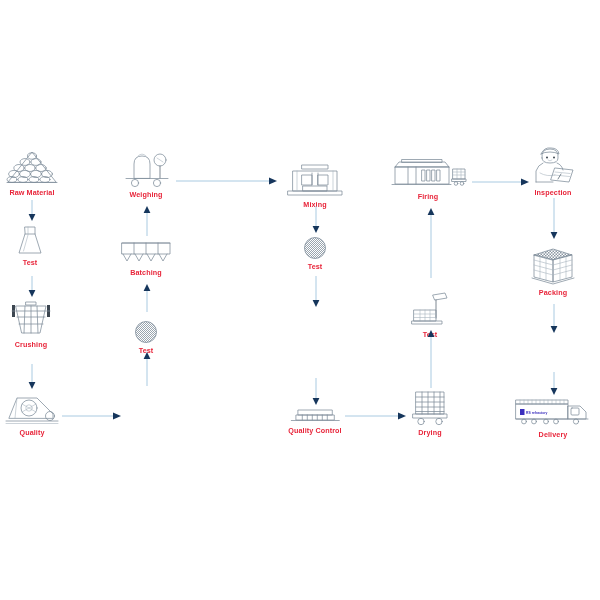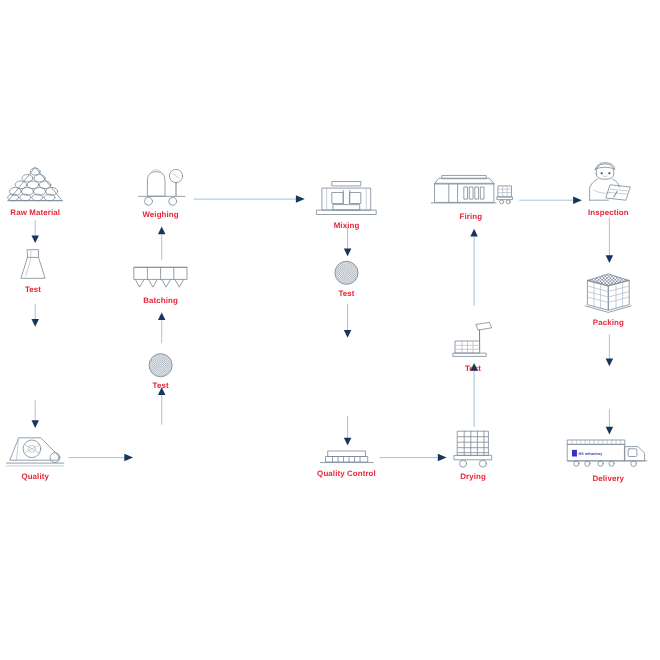"Crushing" div.node { html: none -> <div> <svg> <g> <rect></rect> <rect></rect> <path></path> <line></line> <line></line> <line></line> <line></line> <line></line> <line></line> <rect></rect> <line></line> <line></line> </g> </svg> <div>Crushing</div> </div> }
